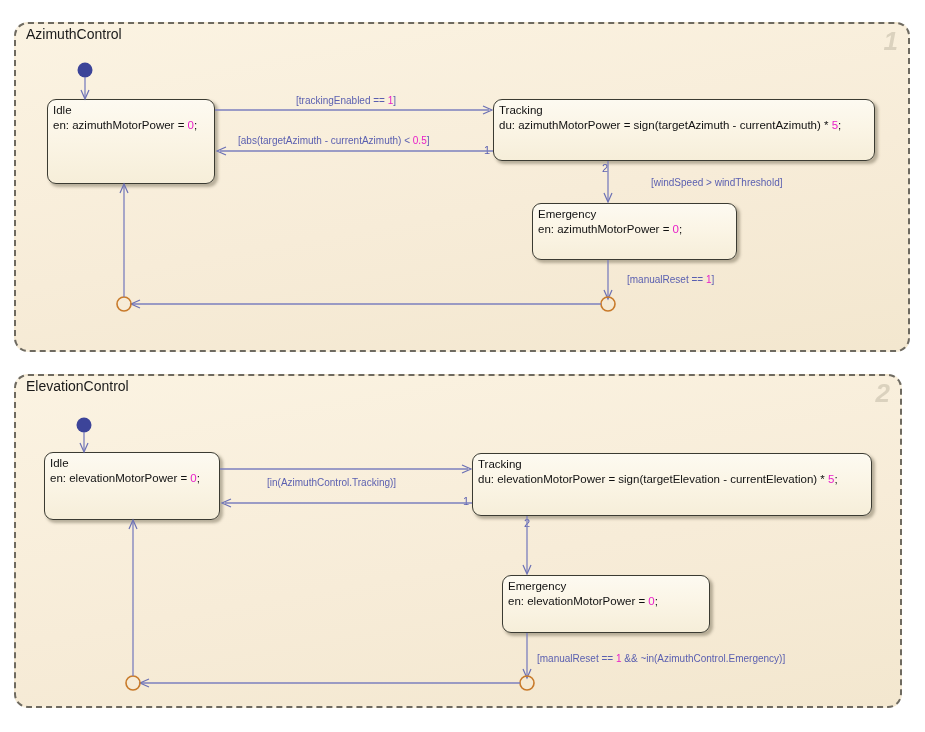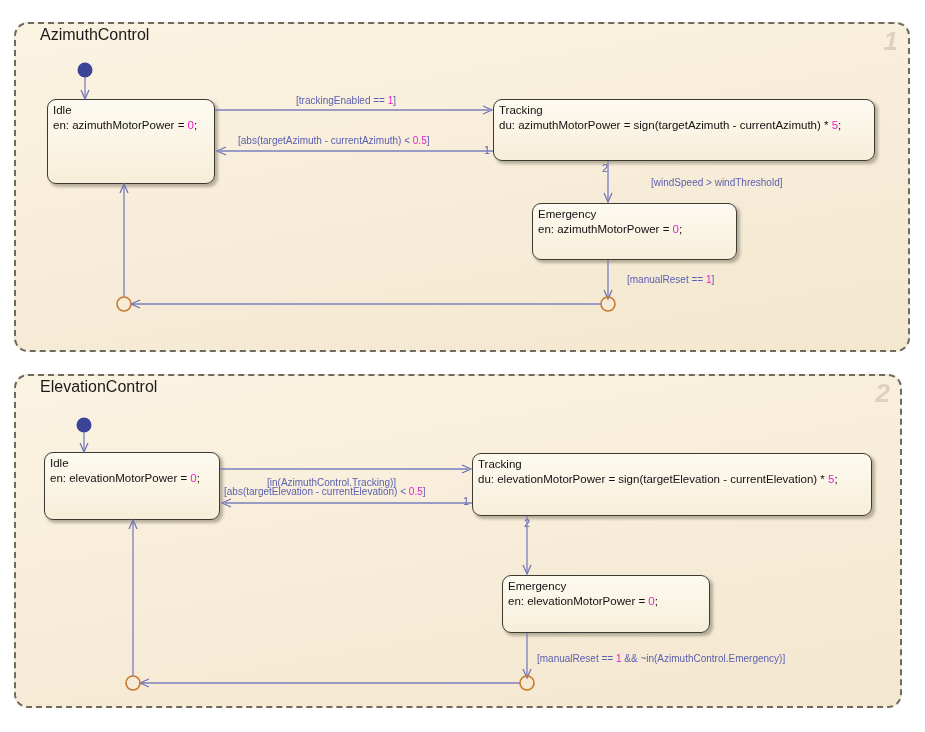"AzimuthControl" .chart-title { font-size: 16px -> 14px; left: 24px -> 10px }
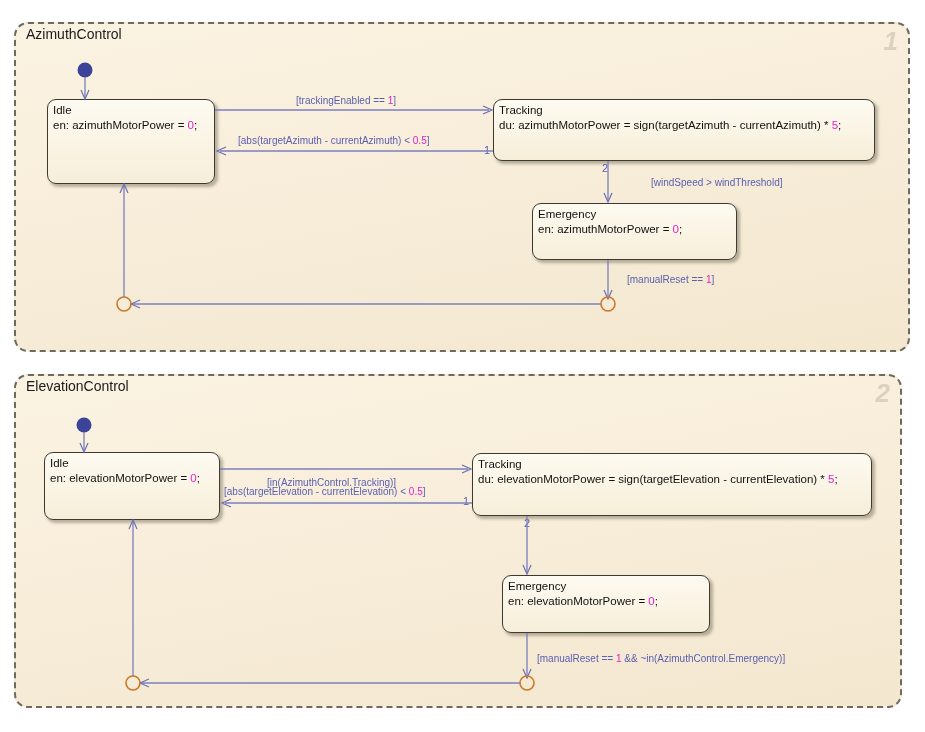"[abs(targetElevation - currentElevation)" div.tlabel { html: <div> <span>[abs(targetElevation - currentElevation) &lt; </span><span>0.5</span><span>]</span> </div> -> none }
